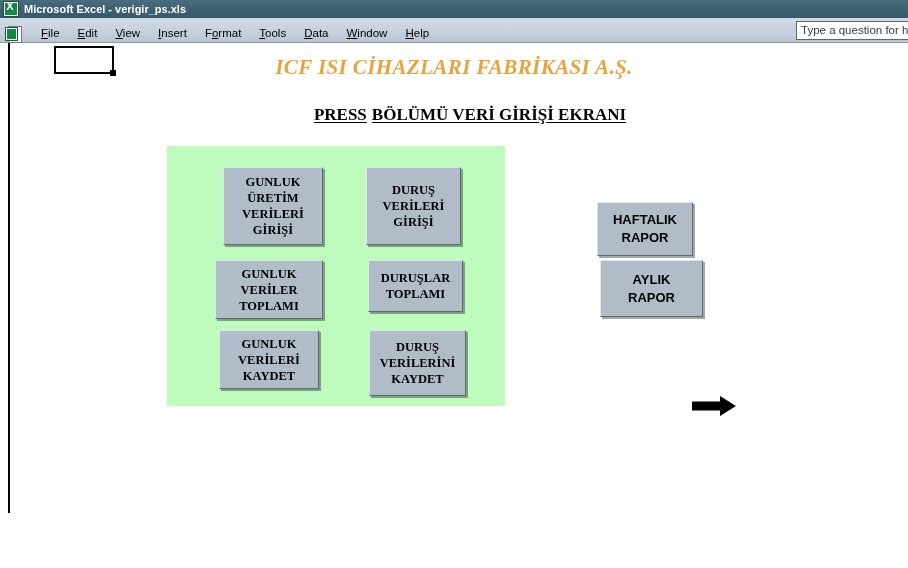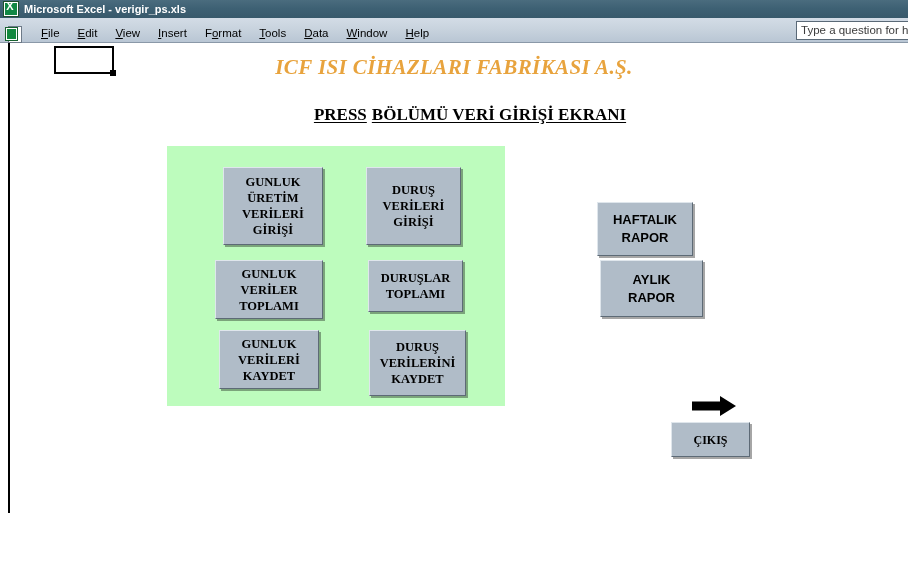"ÇIKIŞ" div.xbtn { html: <div> <span>ÇIKIŞ</span> </div> -> none }
